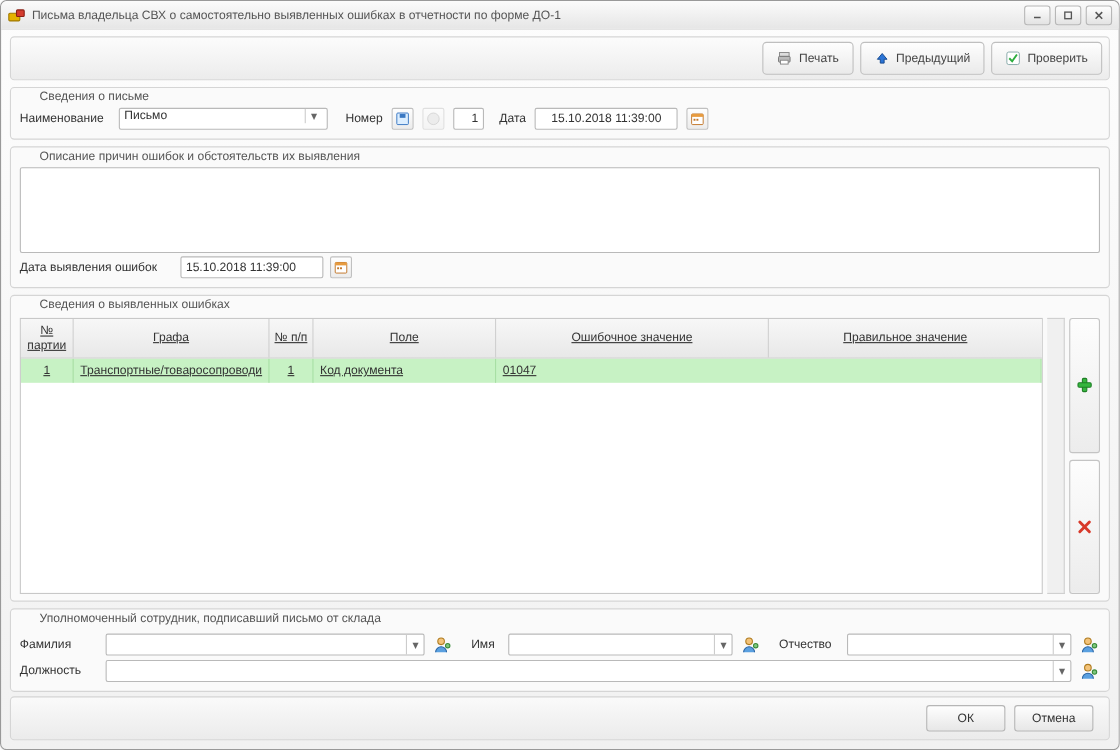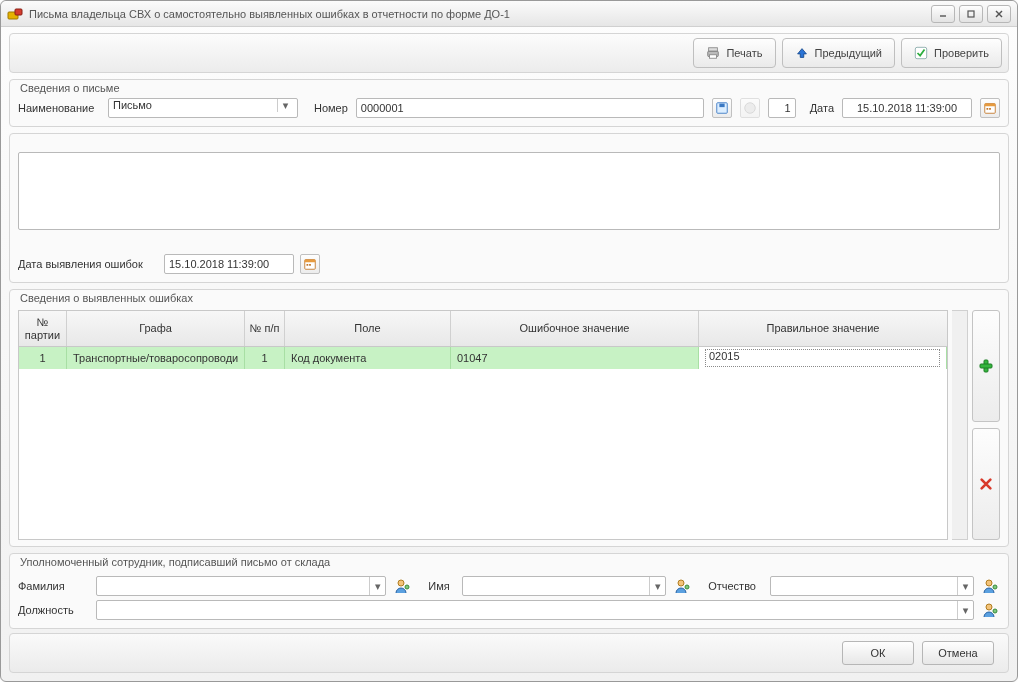"Сведения о письме" .group-title { left: 8px -> 24px }
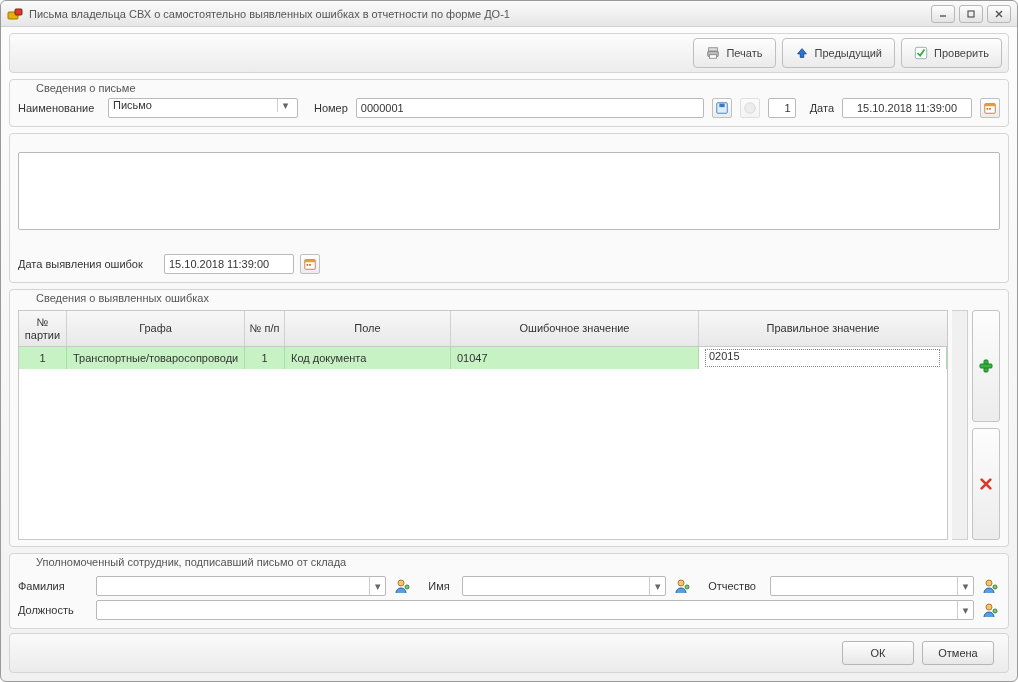"0000001" input.fld { html: <input> -> none }
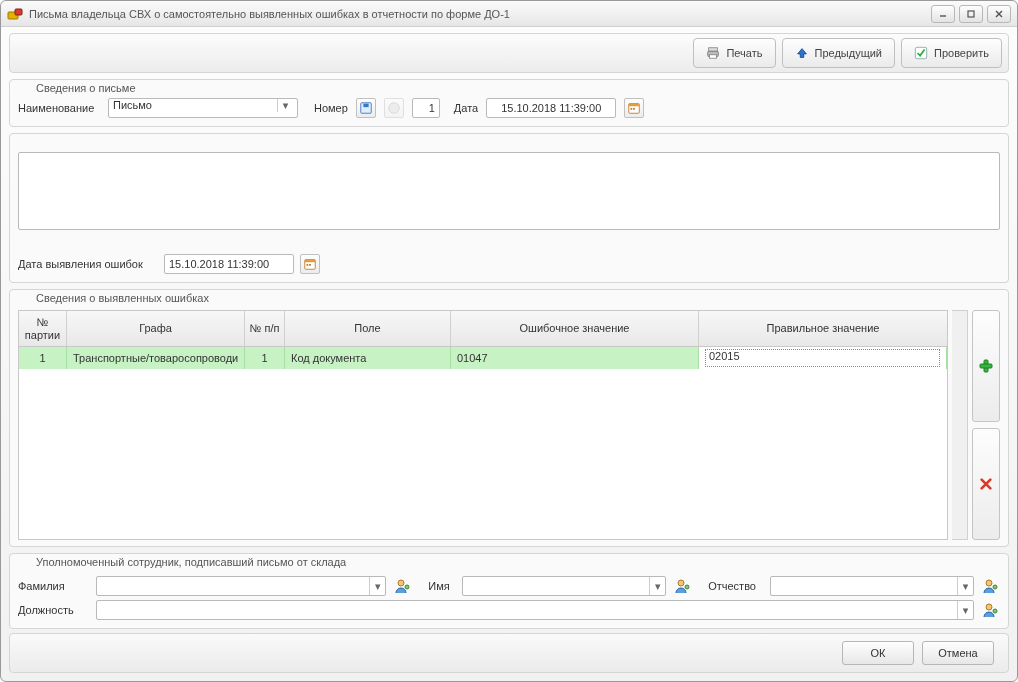"Описание причин ошибок и обстоятельств" div.group-title { html: none -> <div>Описание причин ошибок и обстоятельств их выявления</div> }
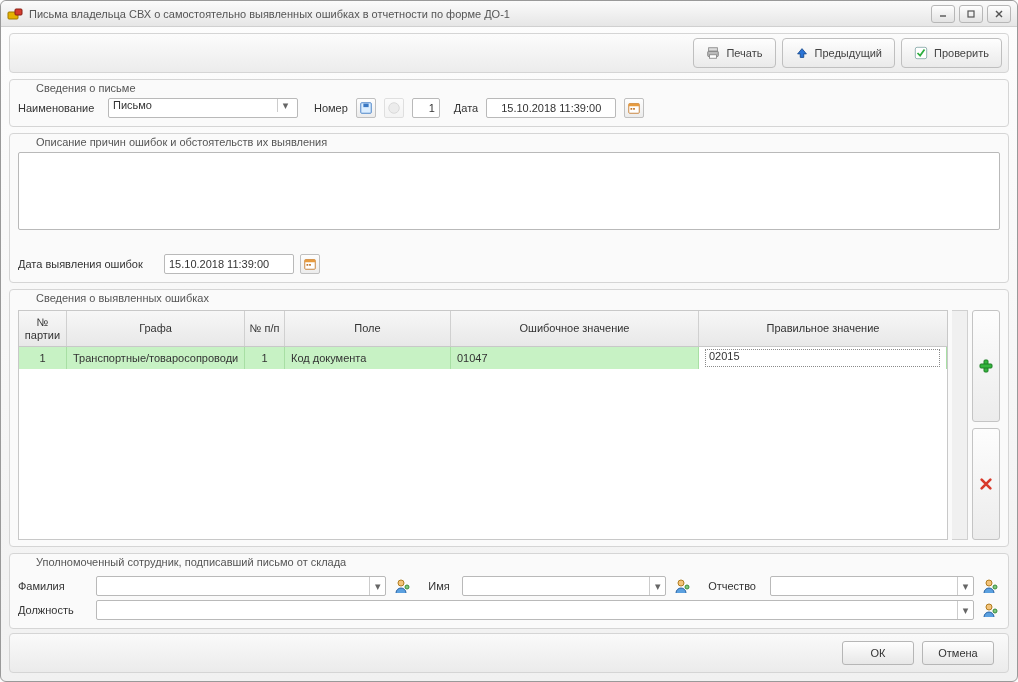"Дата выявления ошибок" div.row { margin-top: 22px -> 0 }
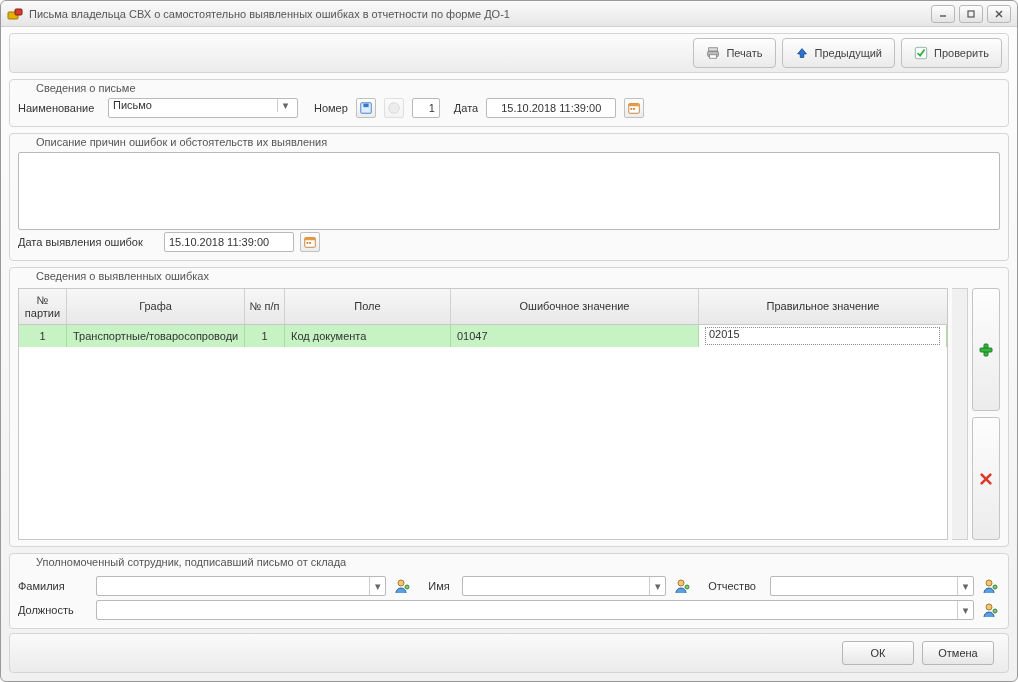"№ партии" .grid { text-decoration: none -> underline }
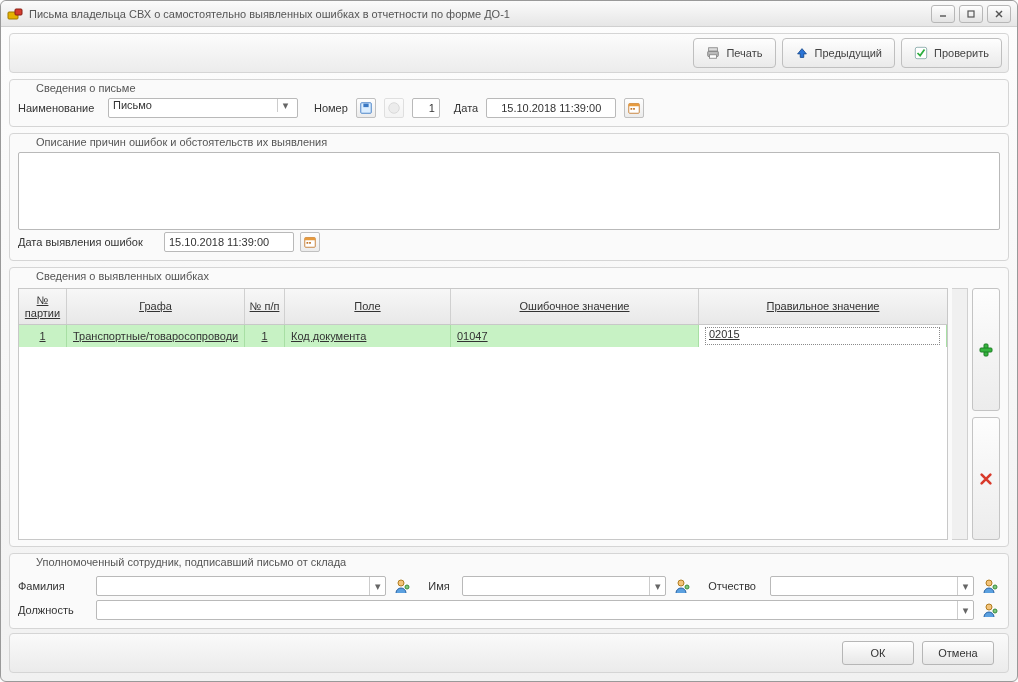"02015" div.gc { html: <div> <div>02015</div> </div> -> none }
